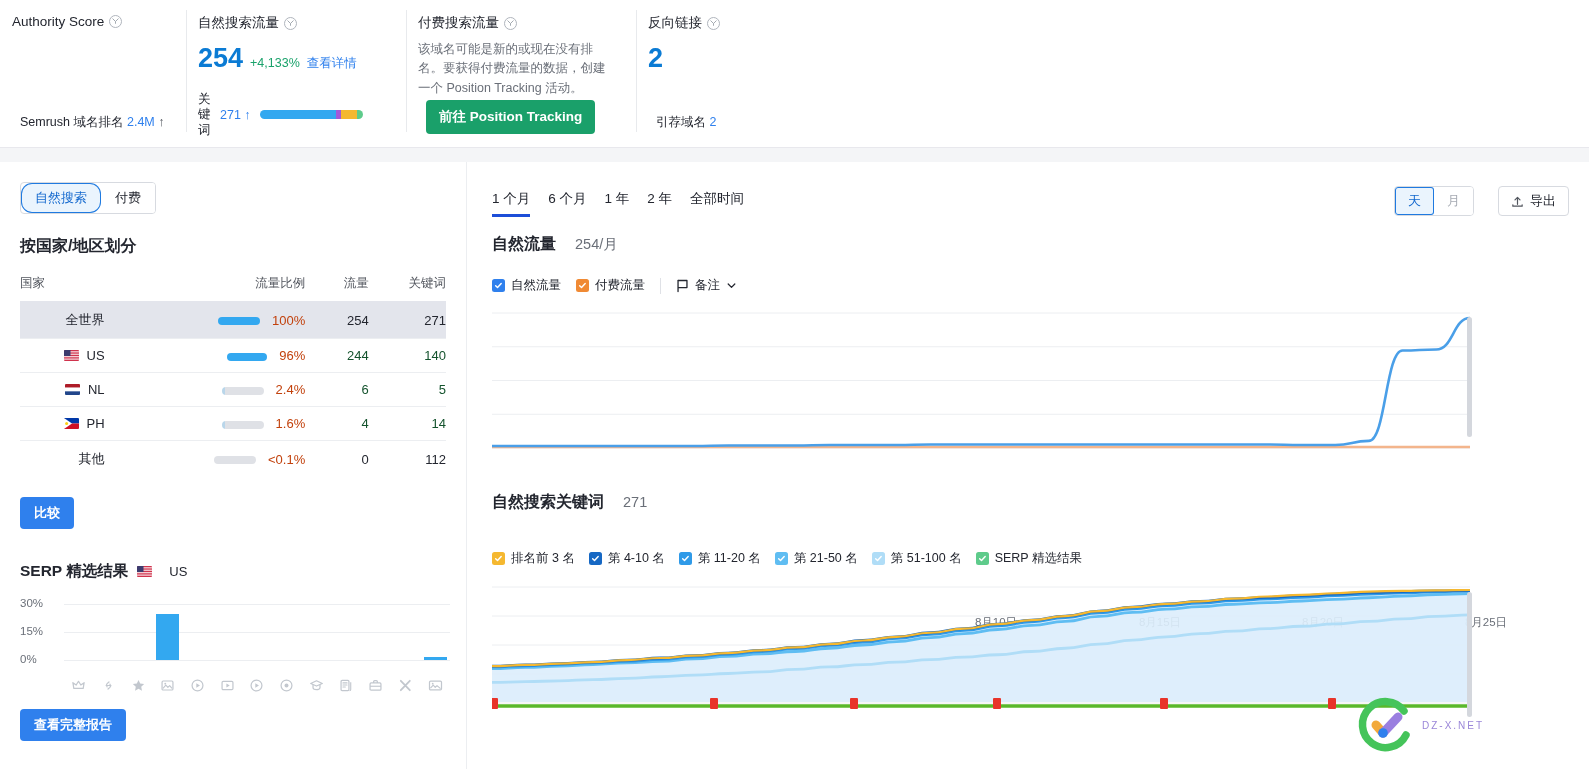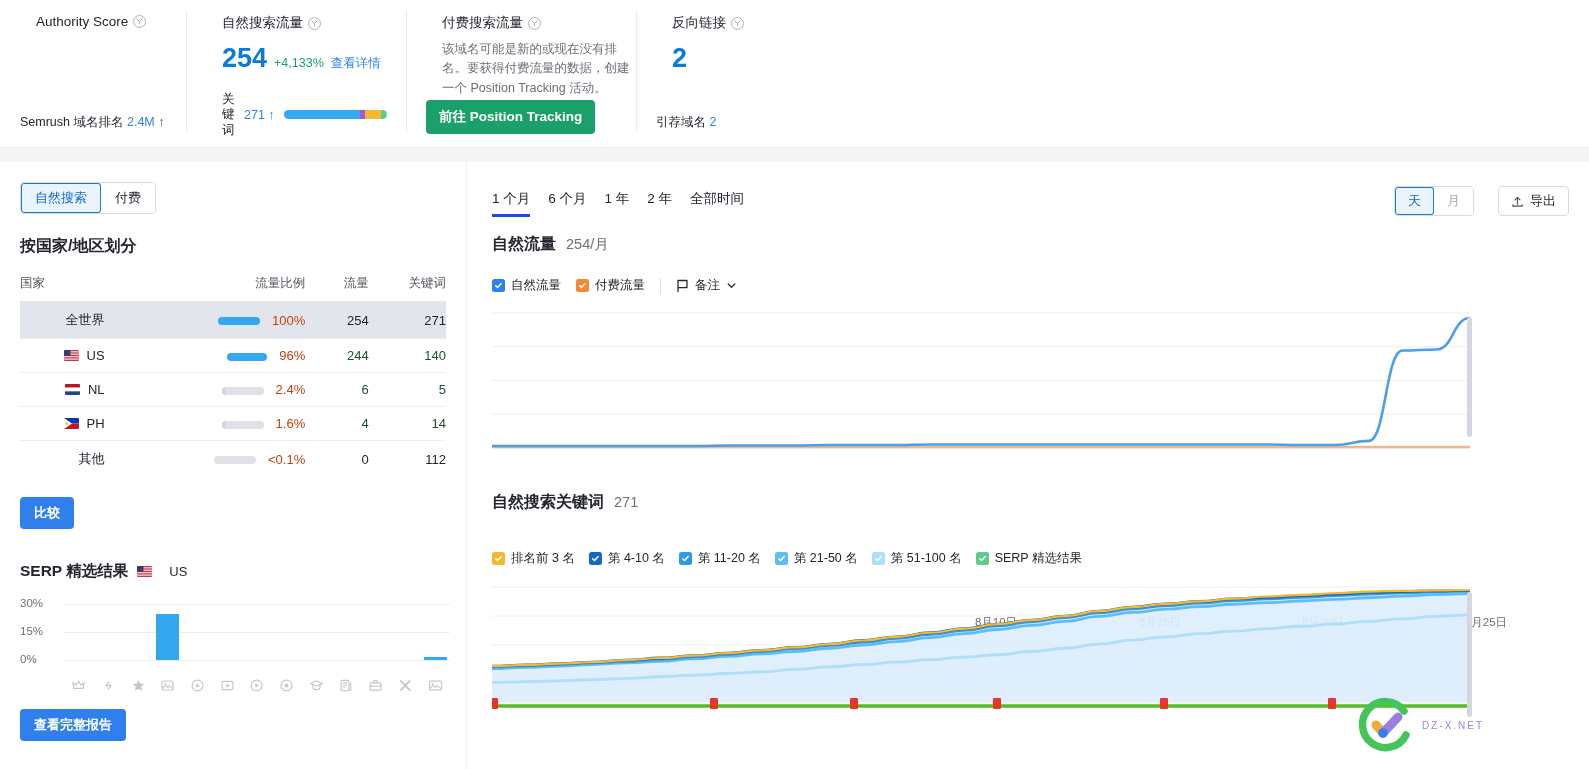"Authority Score" .kpi-cell { padding: 14px 16px 0 36px -> 14px 16px 0 12px }
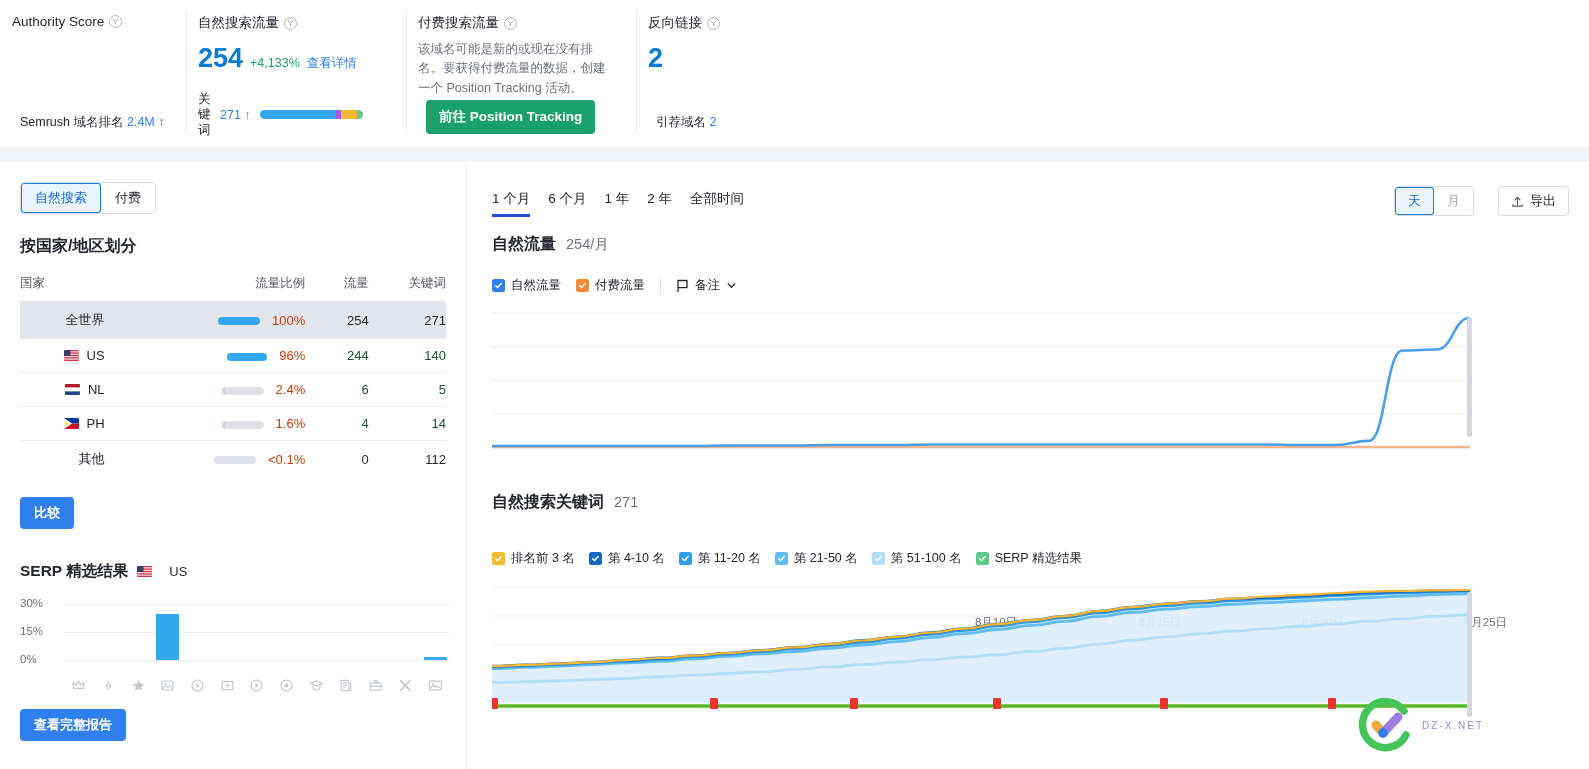"自然搜索" .seg-btn.active { border-radius: 3px -> 11px }
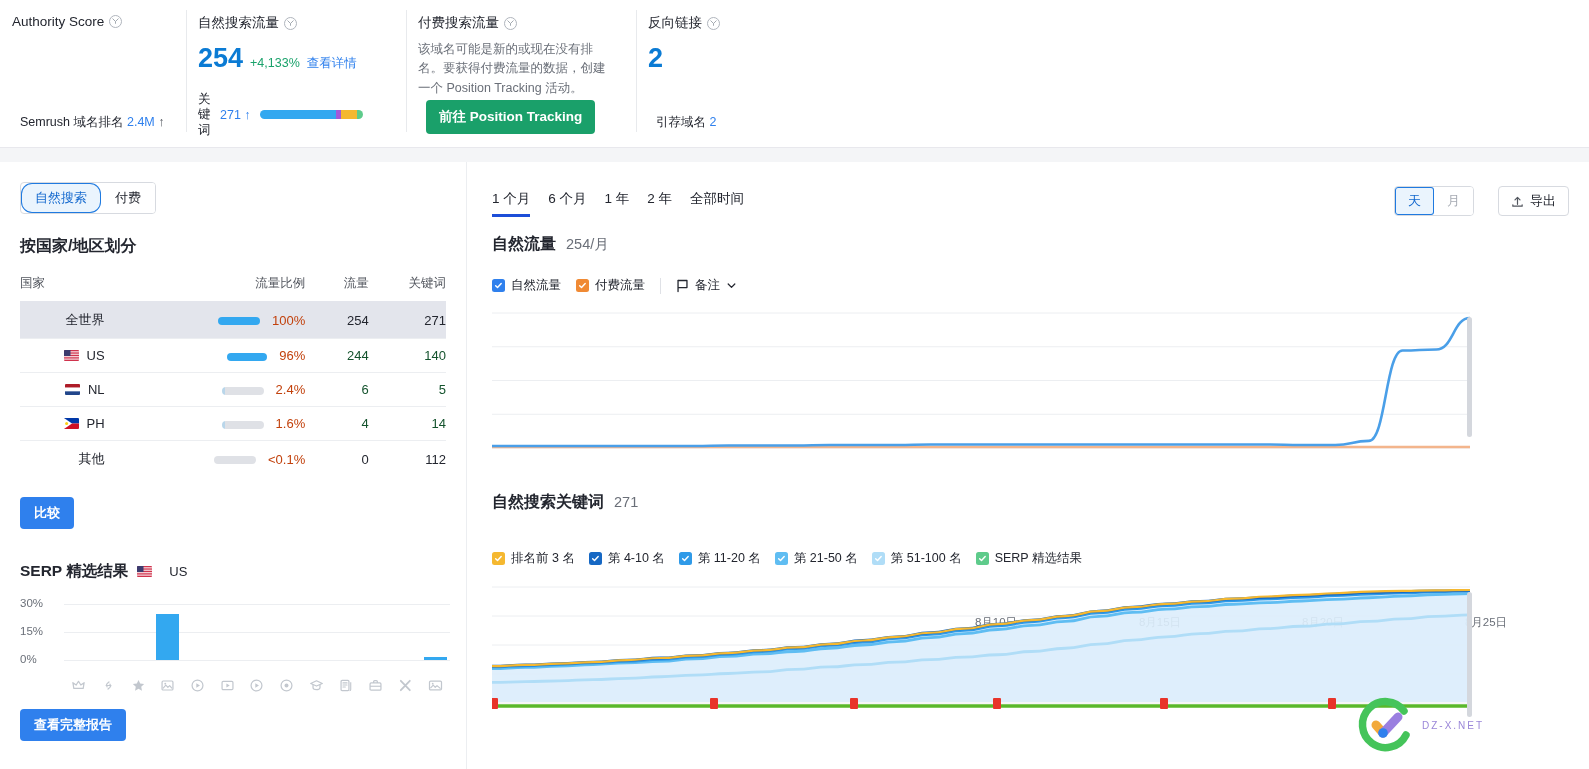"254/月" .chart-title .sub { margin-left: 10px -> 19px }
